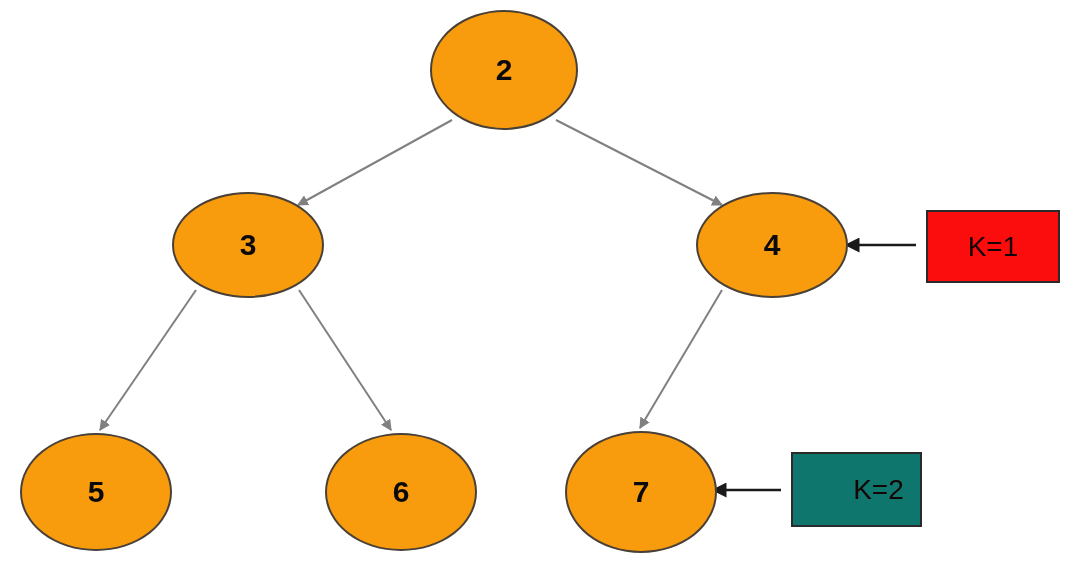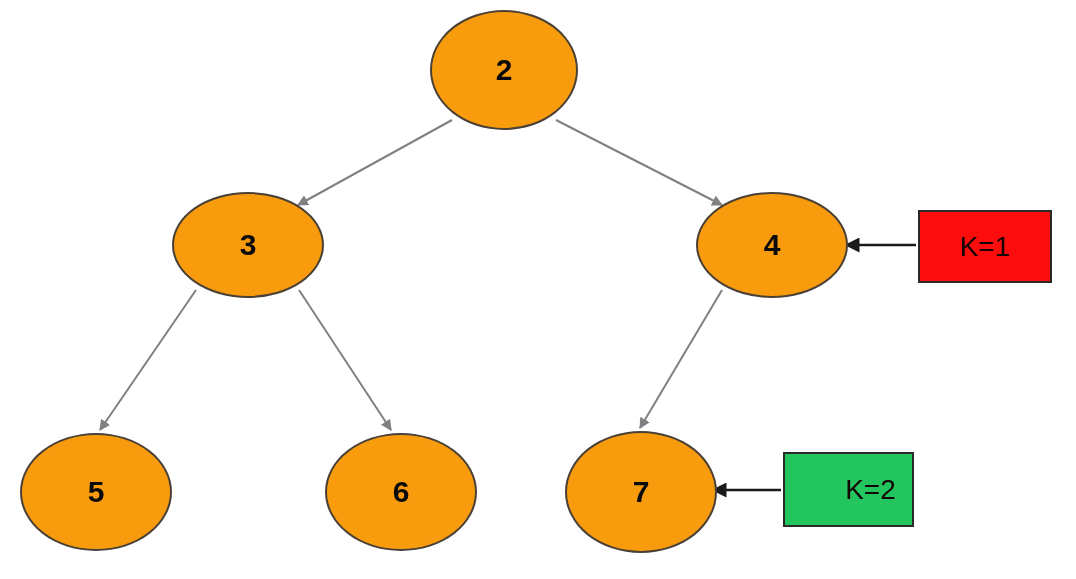"K=1" .anno-box { margin-left: none -> 8px }
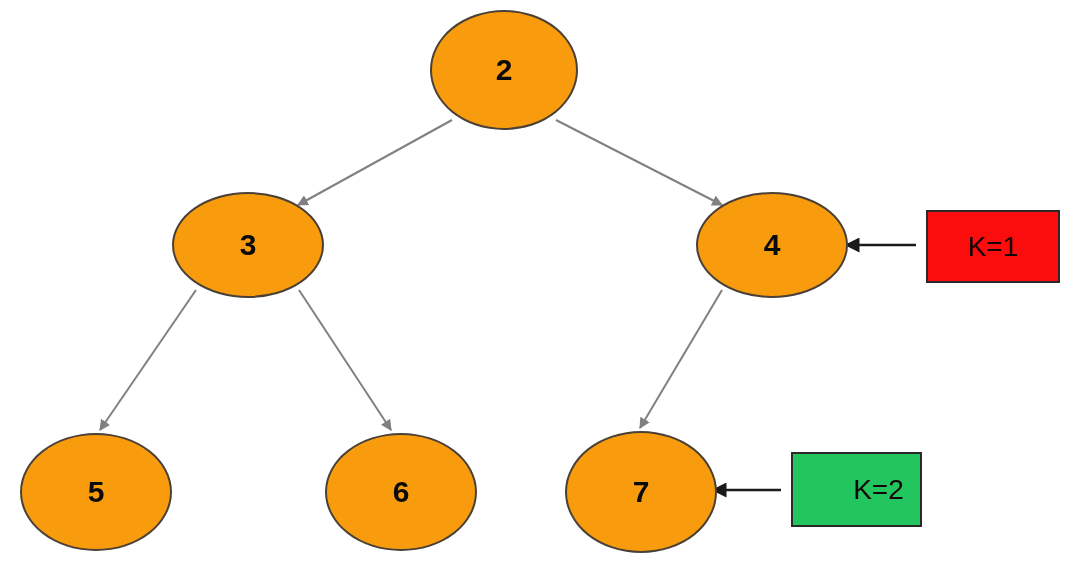"K=2" div.anno-box { background: #22c55e -> #0f766e }
